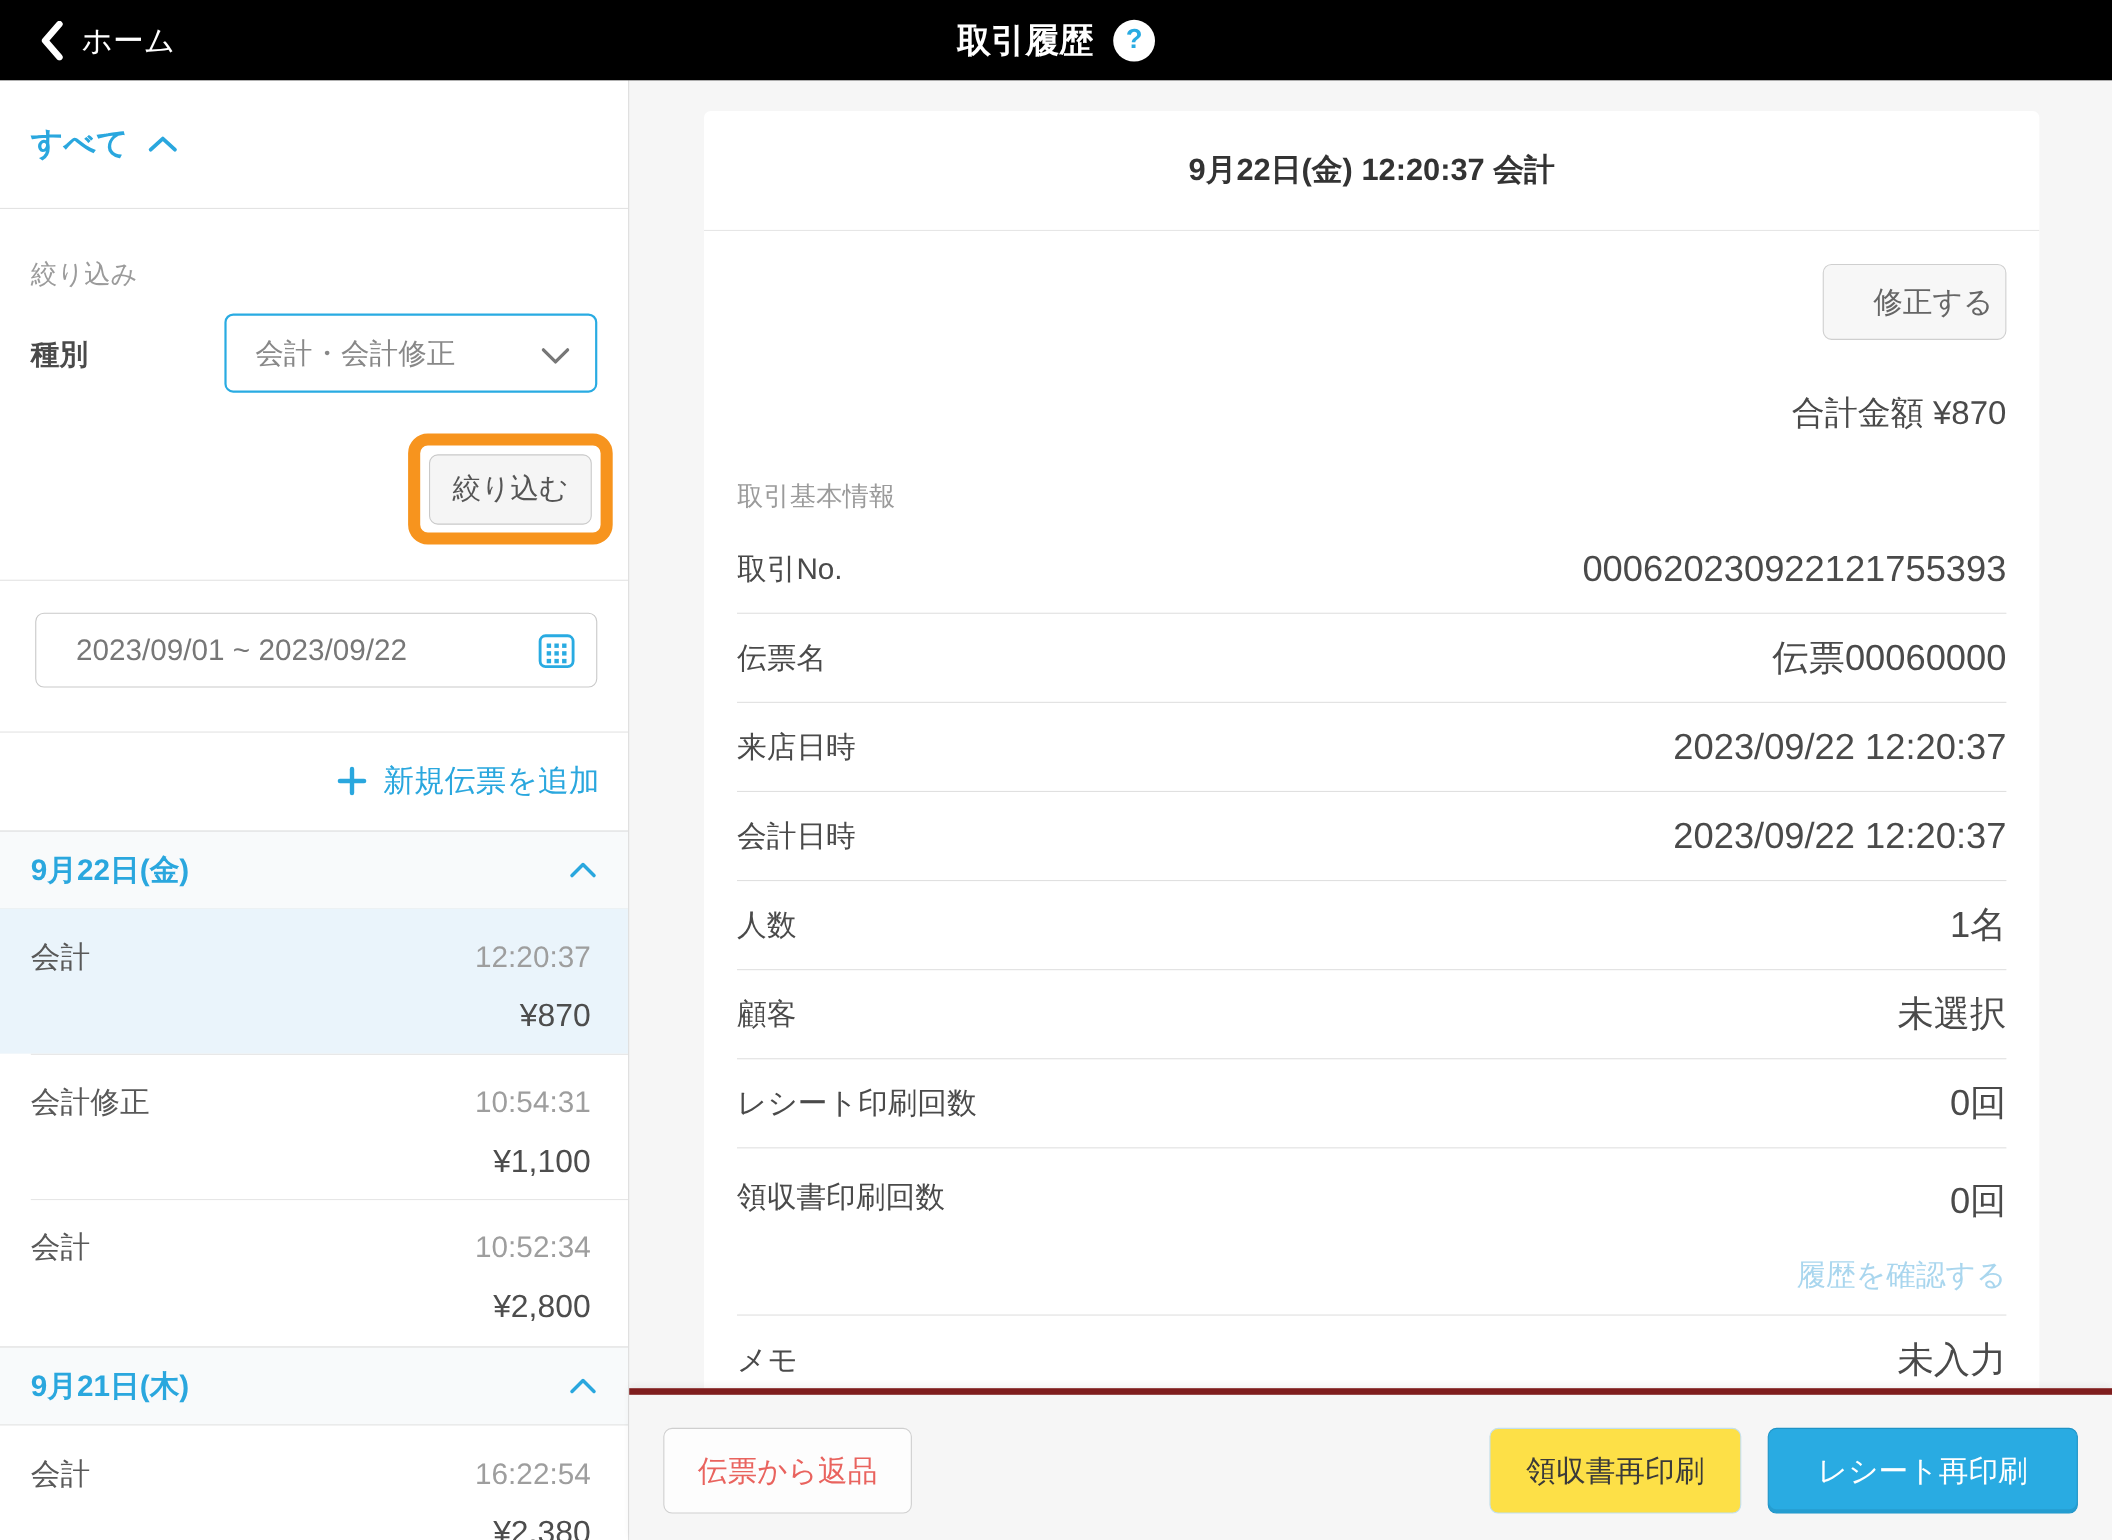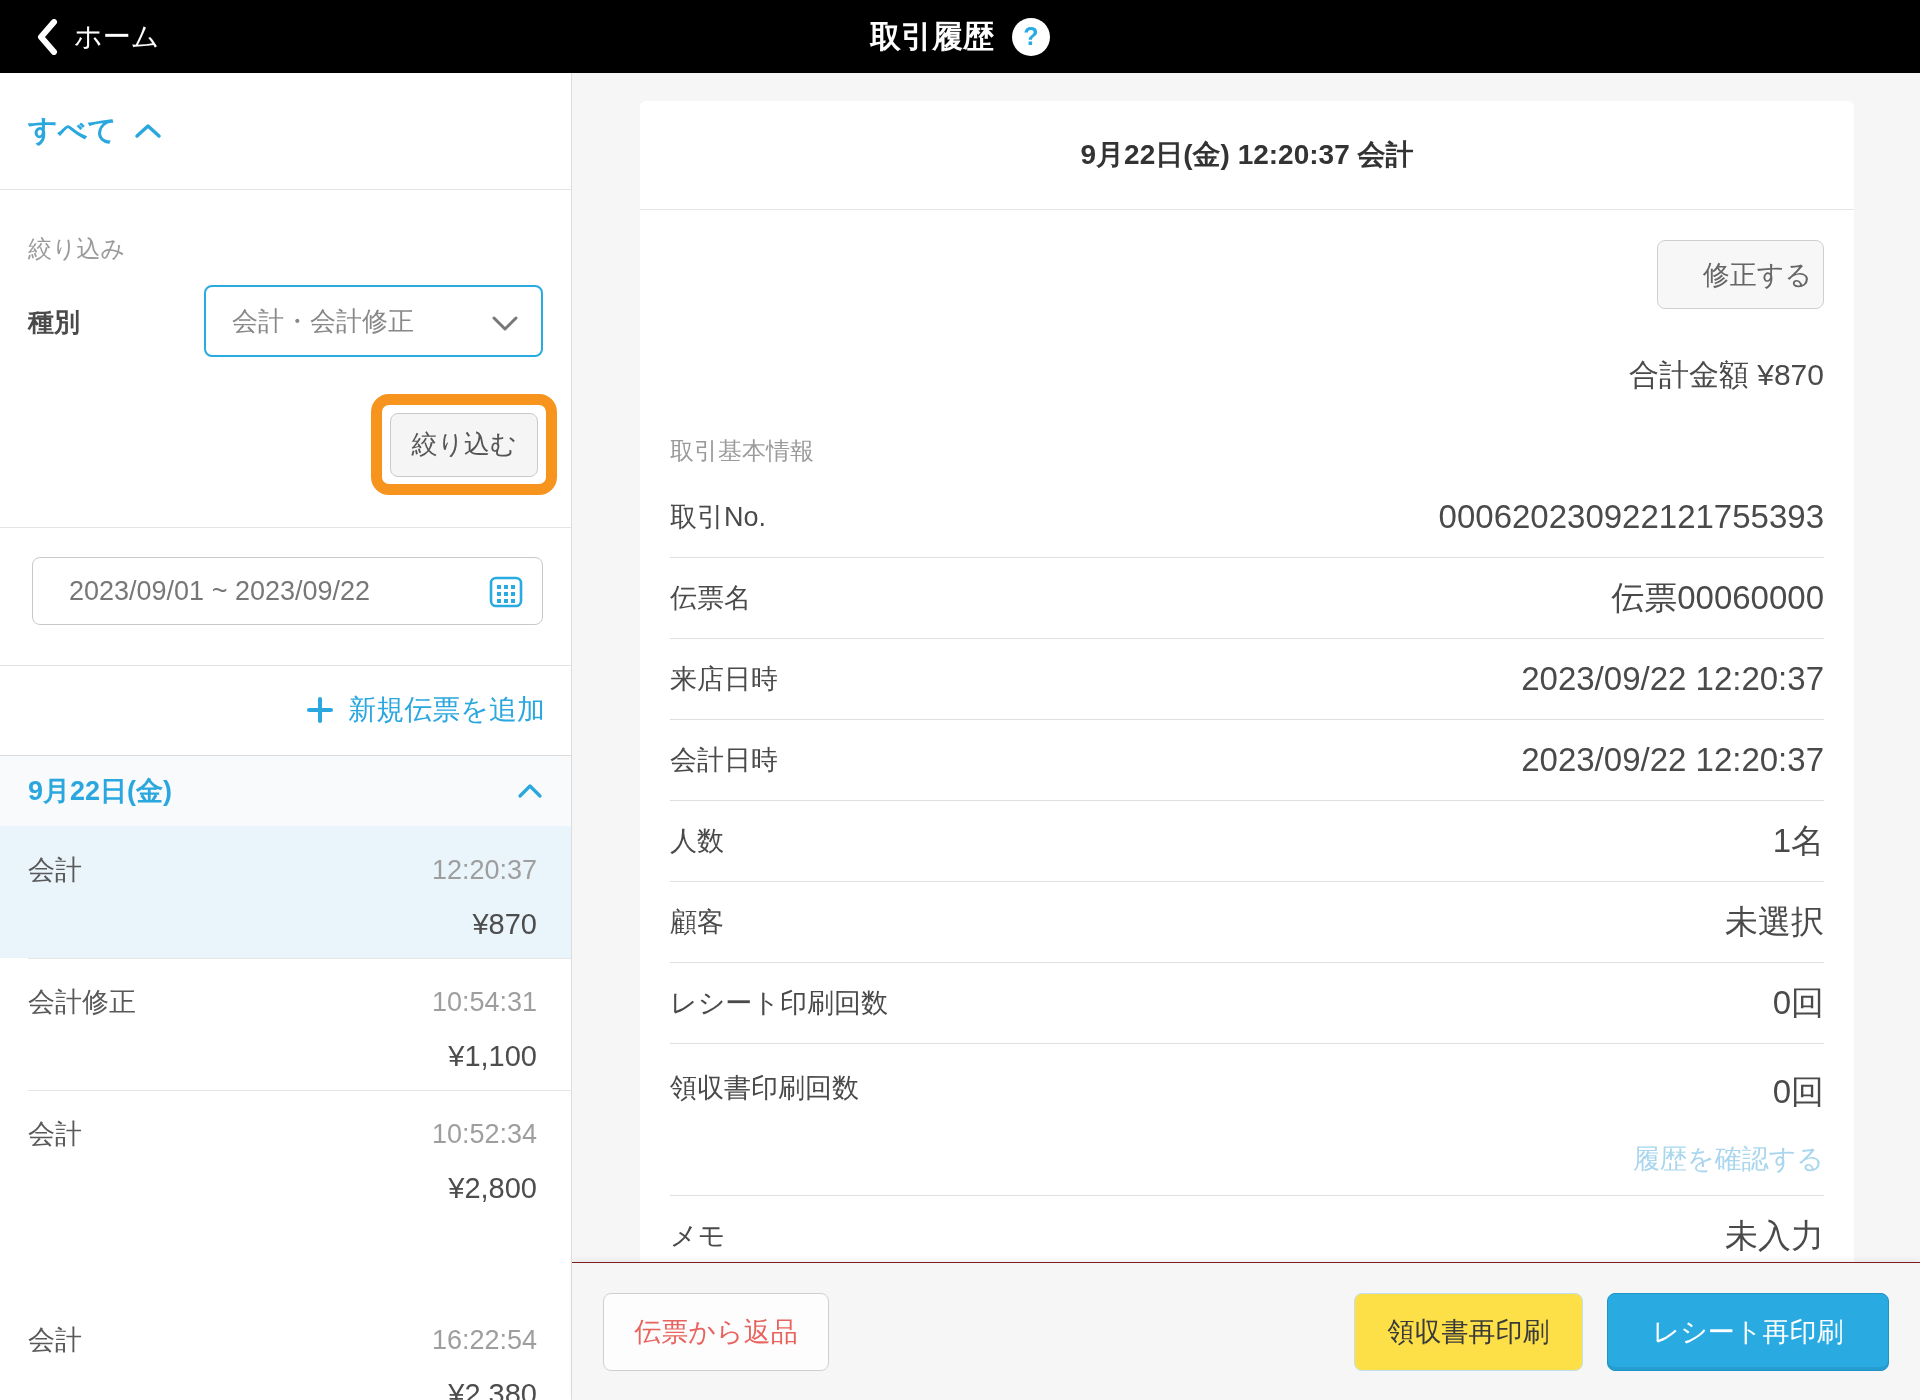"9月21日(木)" div.group-header { html: none -> <div> <span>9月21日(木)</span> <span> <svg> <polyline></polyline> </svg> </span> </div> }
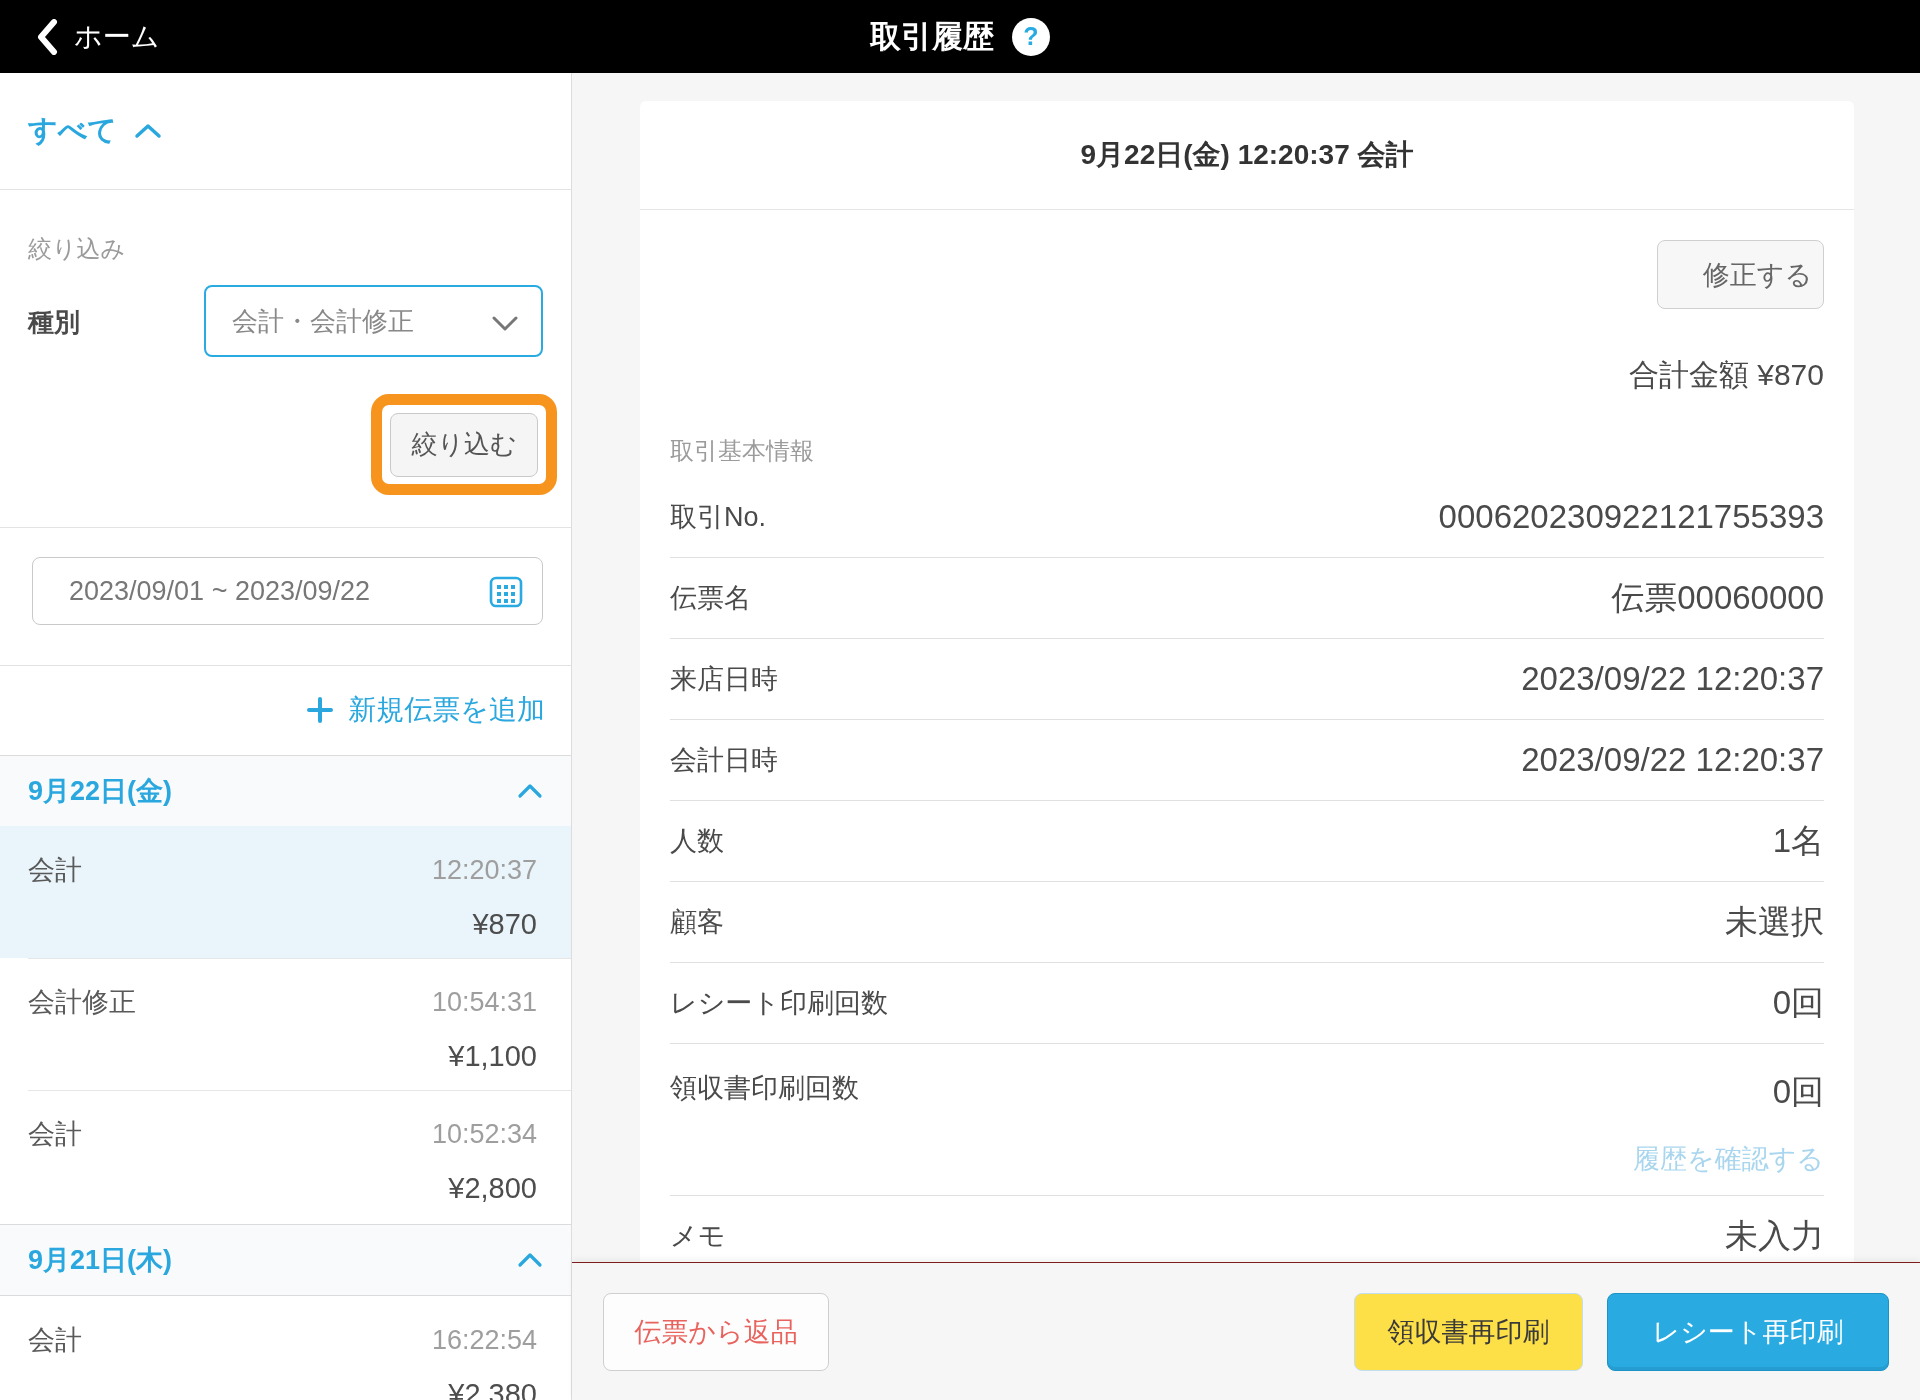"伝票から返品" .footer-bar { border-top: 1px solid #7f1d1d -> 6px solid #7f1d1d }
